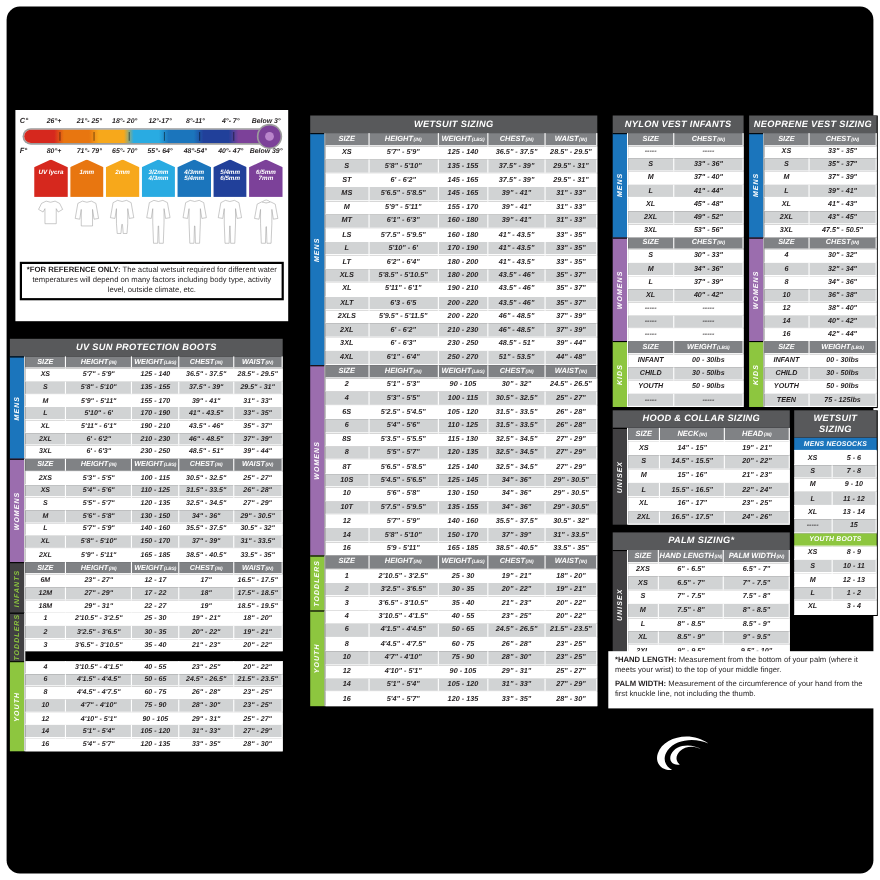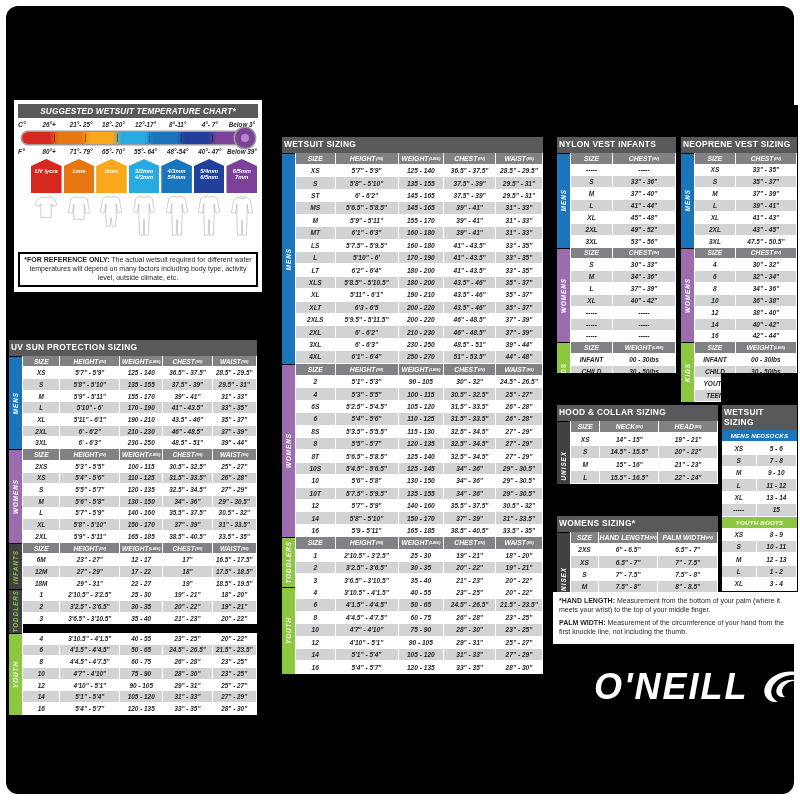"SUGGESTED WETSUIT TEMPERATURE CHART*" div.temp-title { html: <div>SUGGESTED WETSUIT TEMPERATURE CHART*</div> -> none }
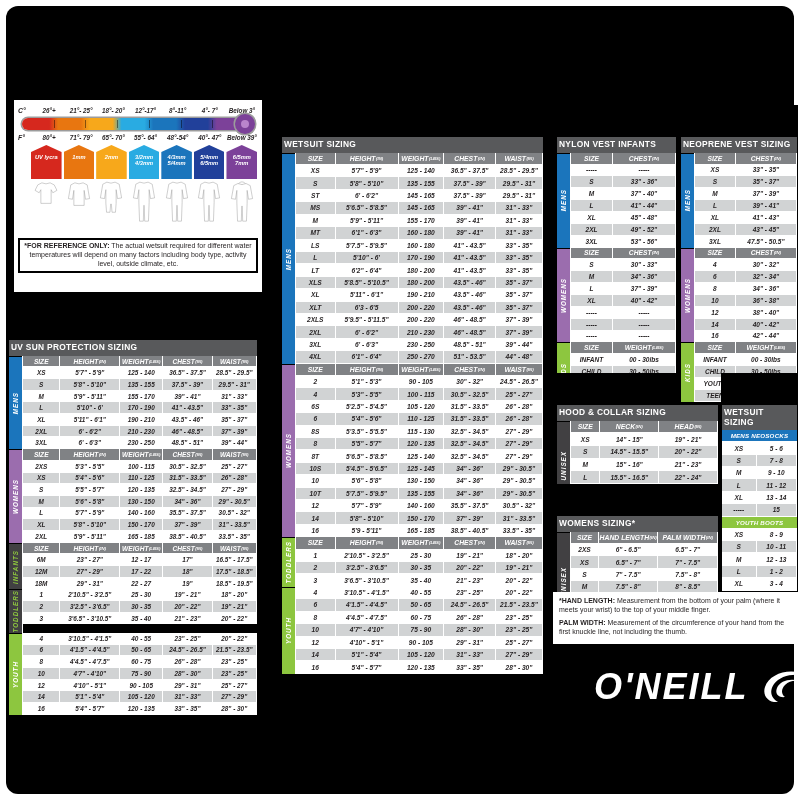"WETSUIT SIZING" .panel-title { font-style: none -> italic; margin-top: 32px -> none; text-align: none -> center }
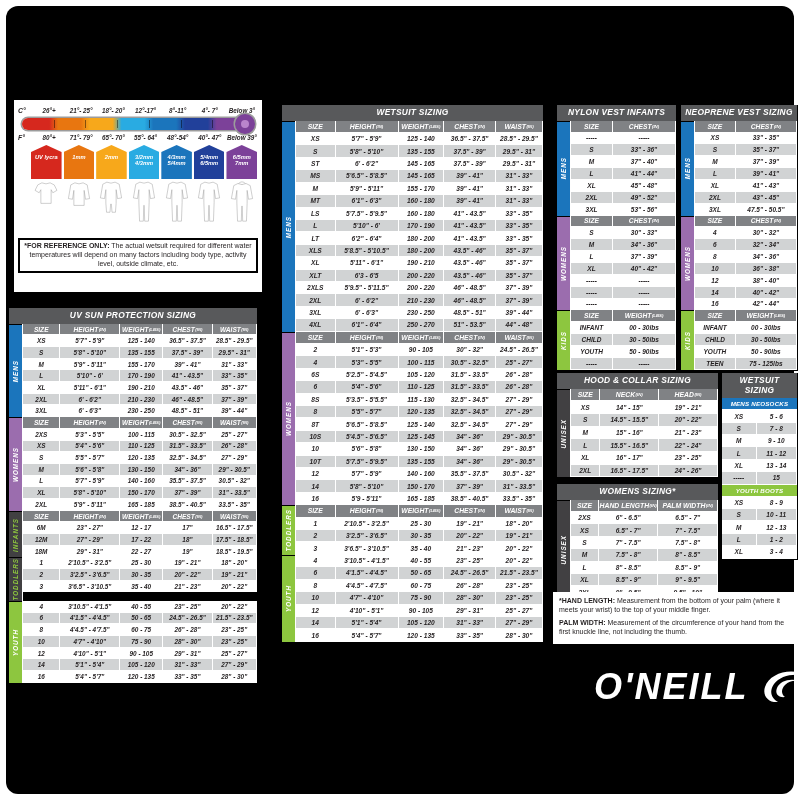"UV SUN PROTECTION SIZING" div.panel-title { text: SIZING -> BOOTS }
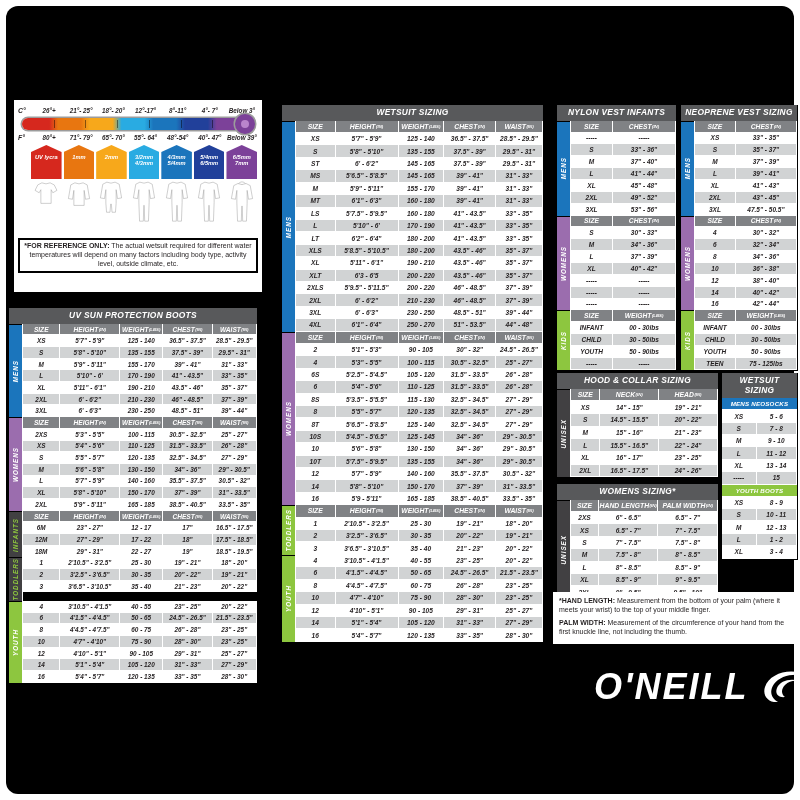"WOMENS SIZING*" div.panel-title { text: WOMENS -> PALM }
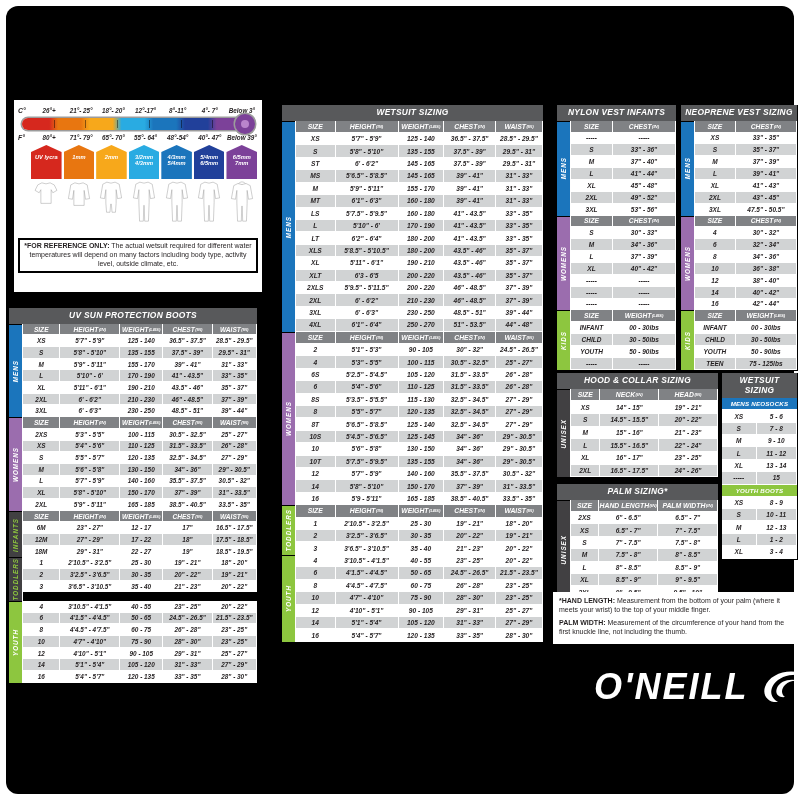"O'NEILL" span.logo-text { html: <span>O'NEILL</span> -> none }
